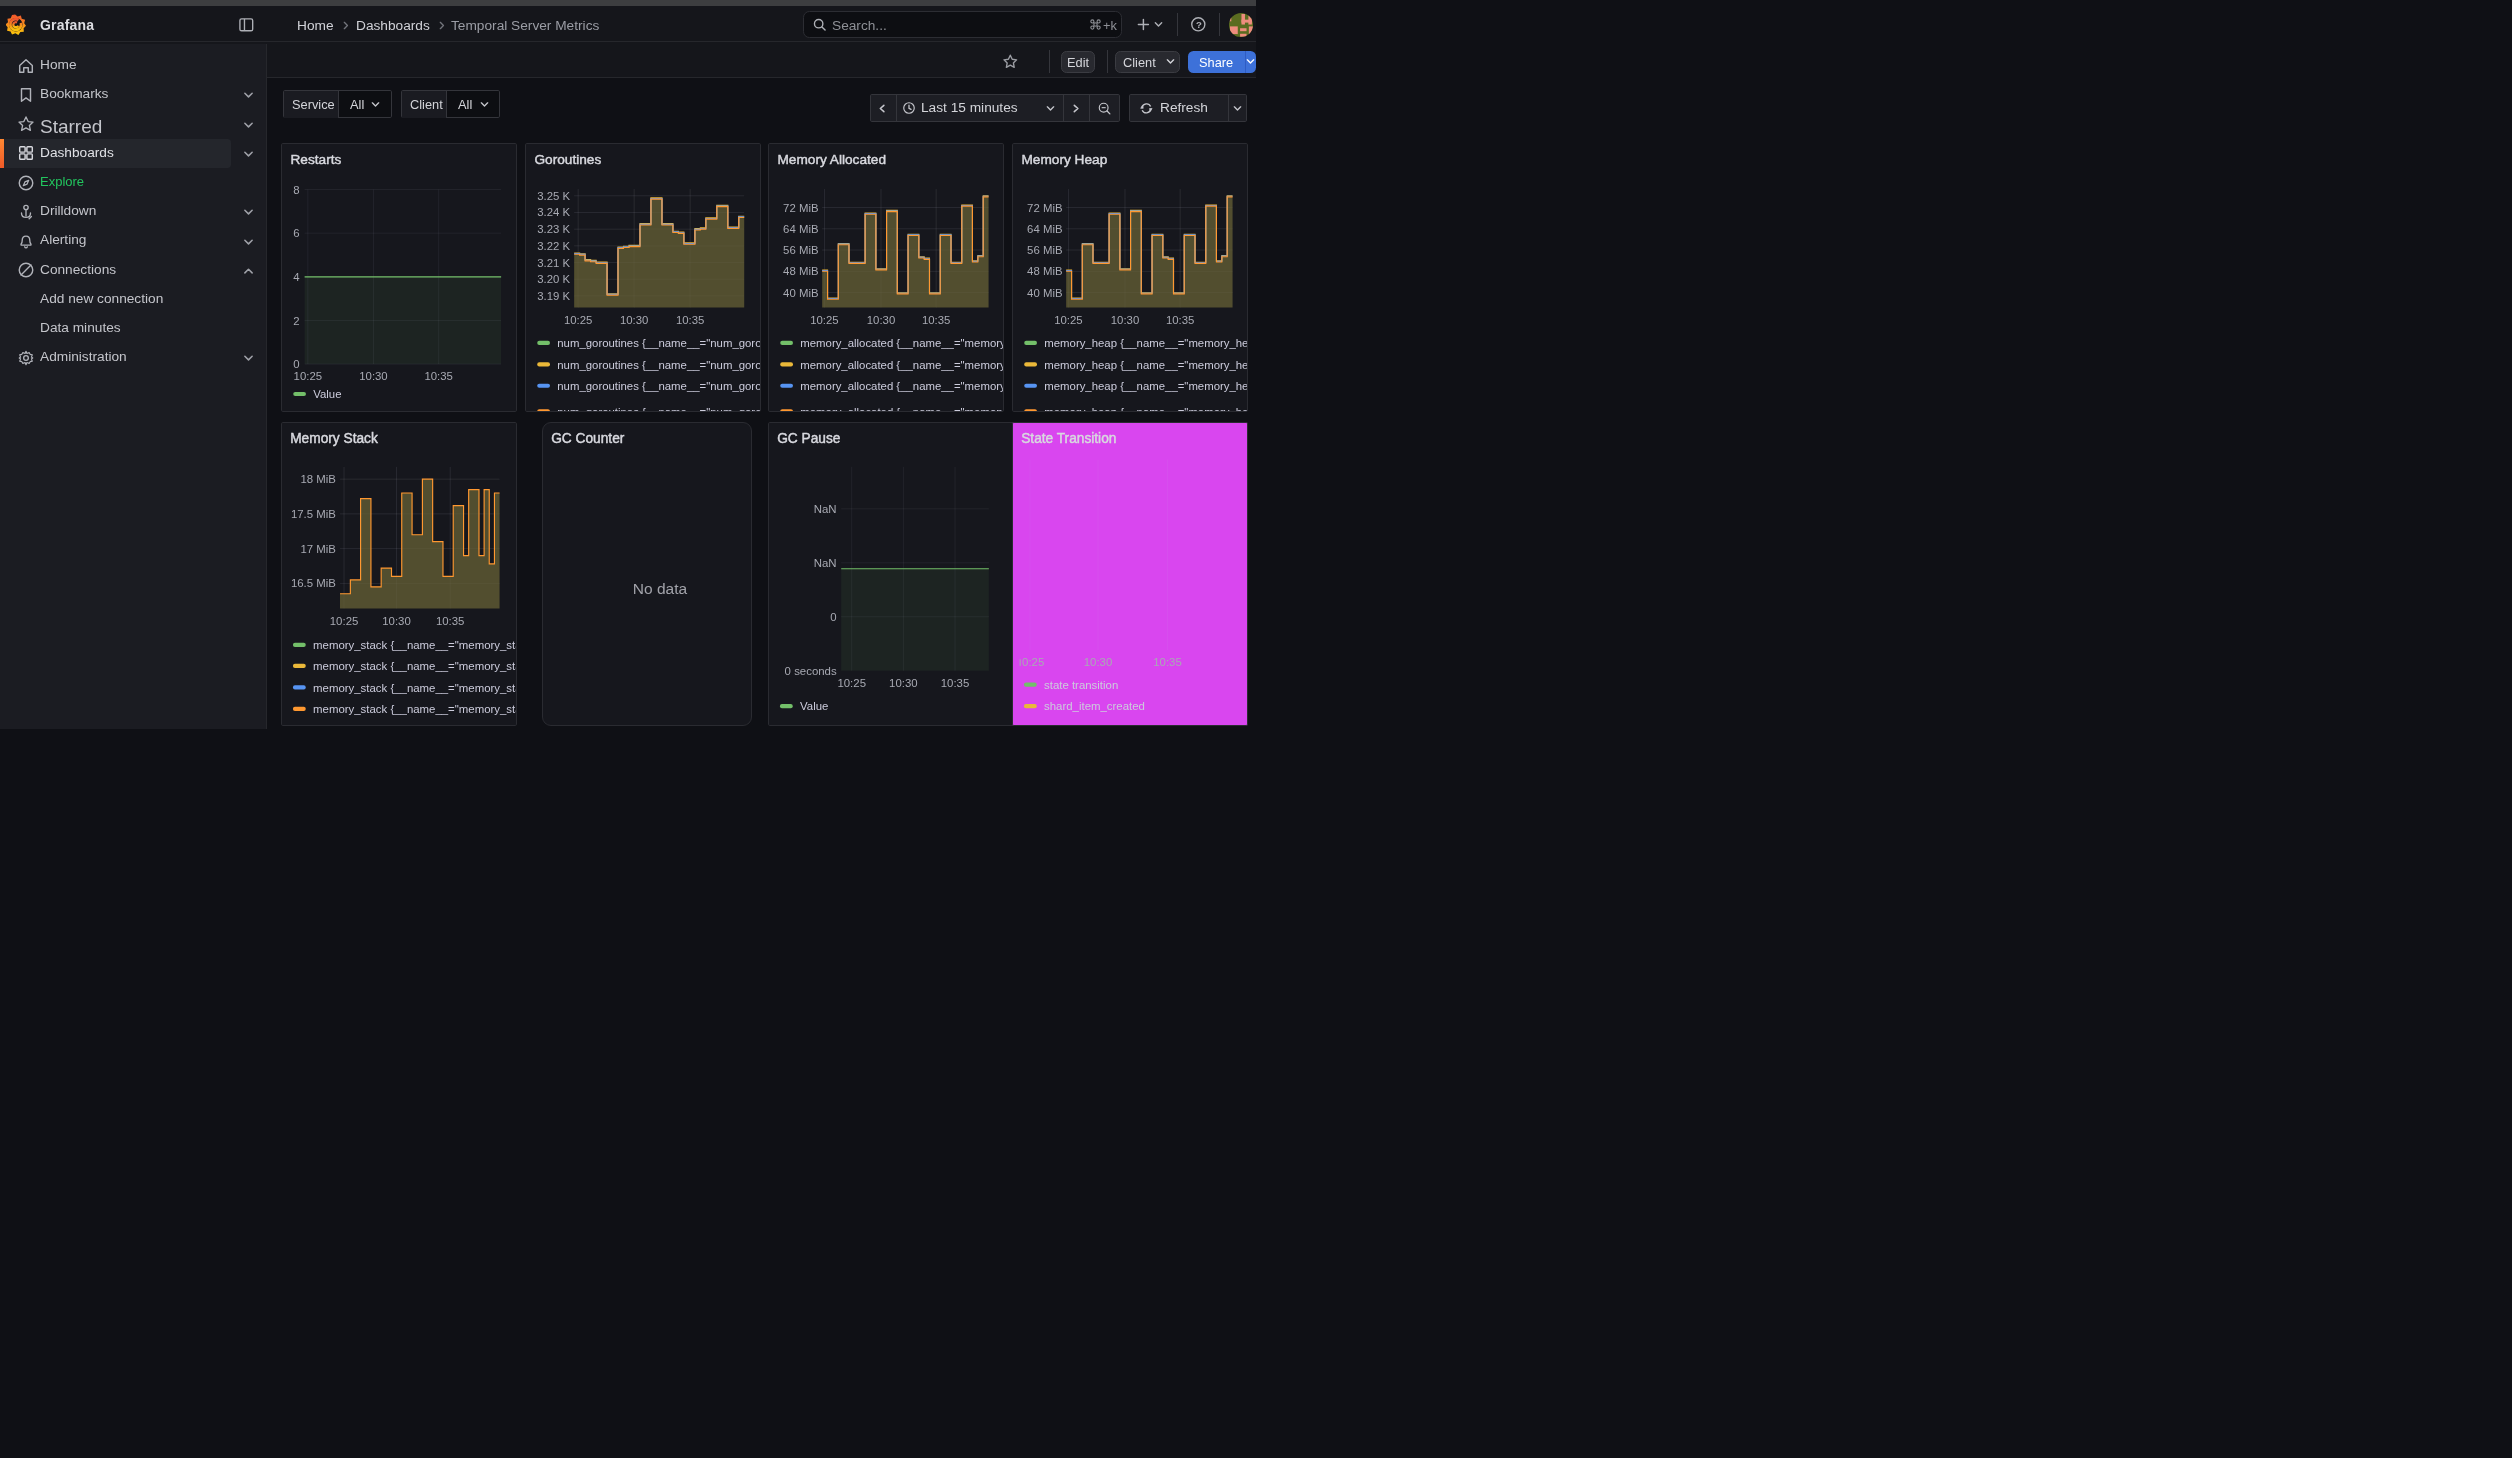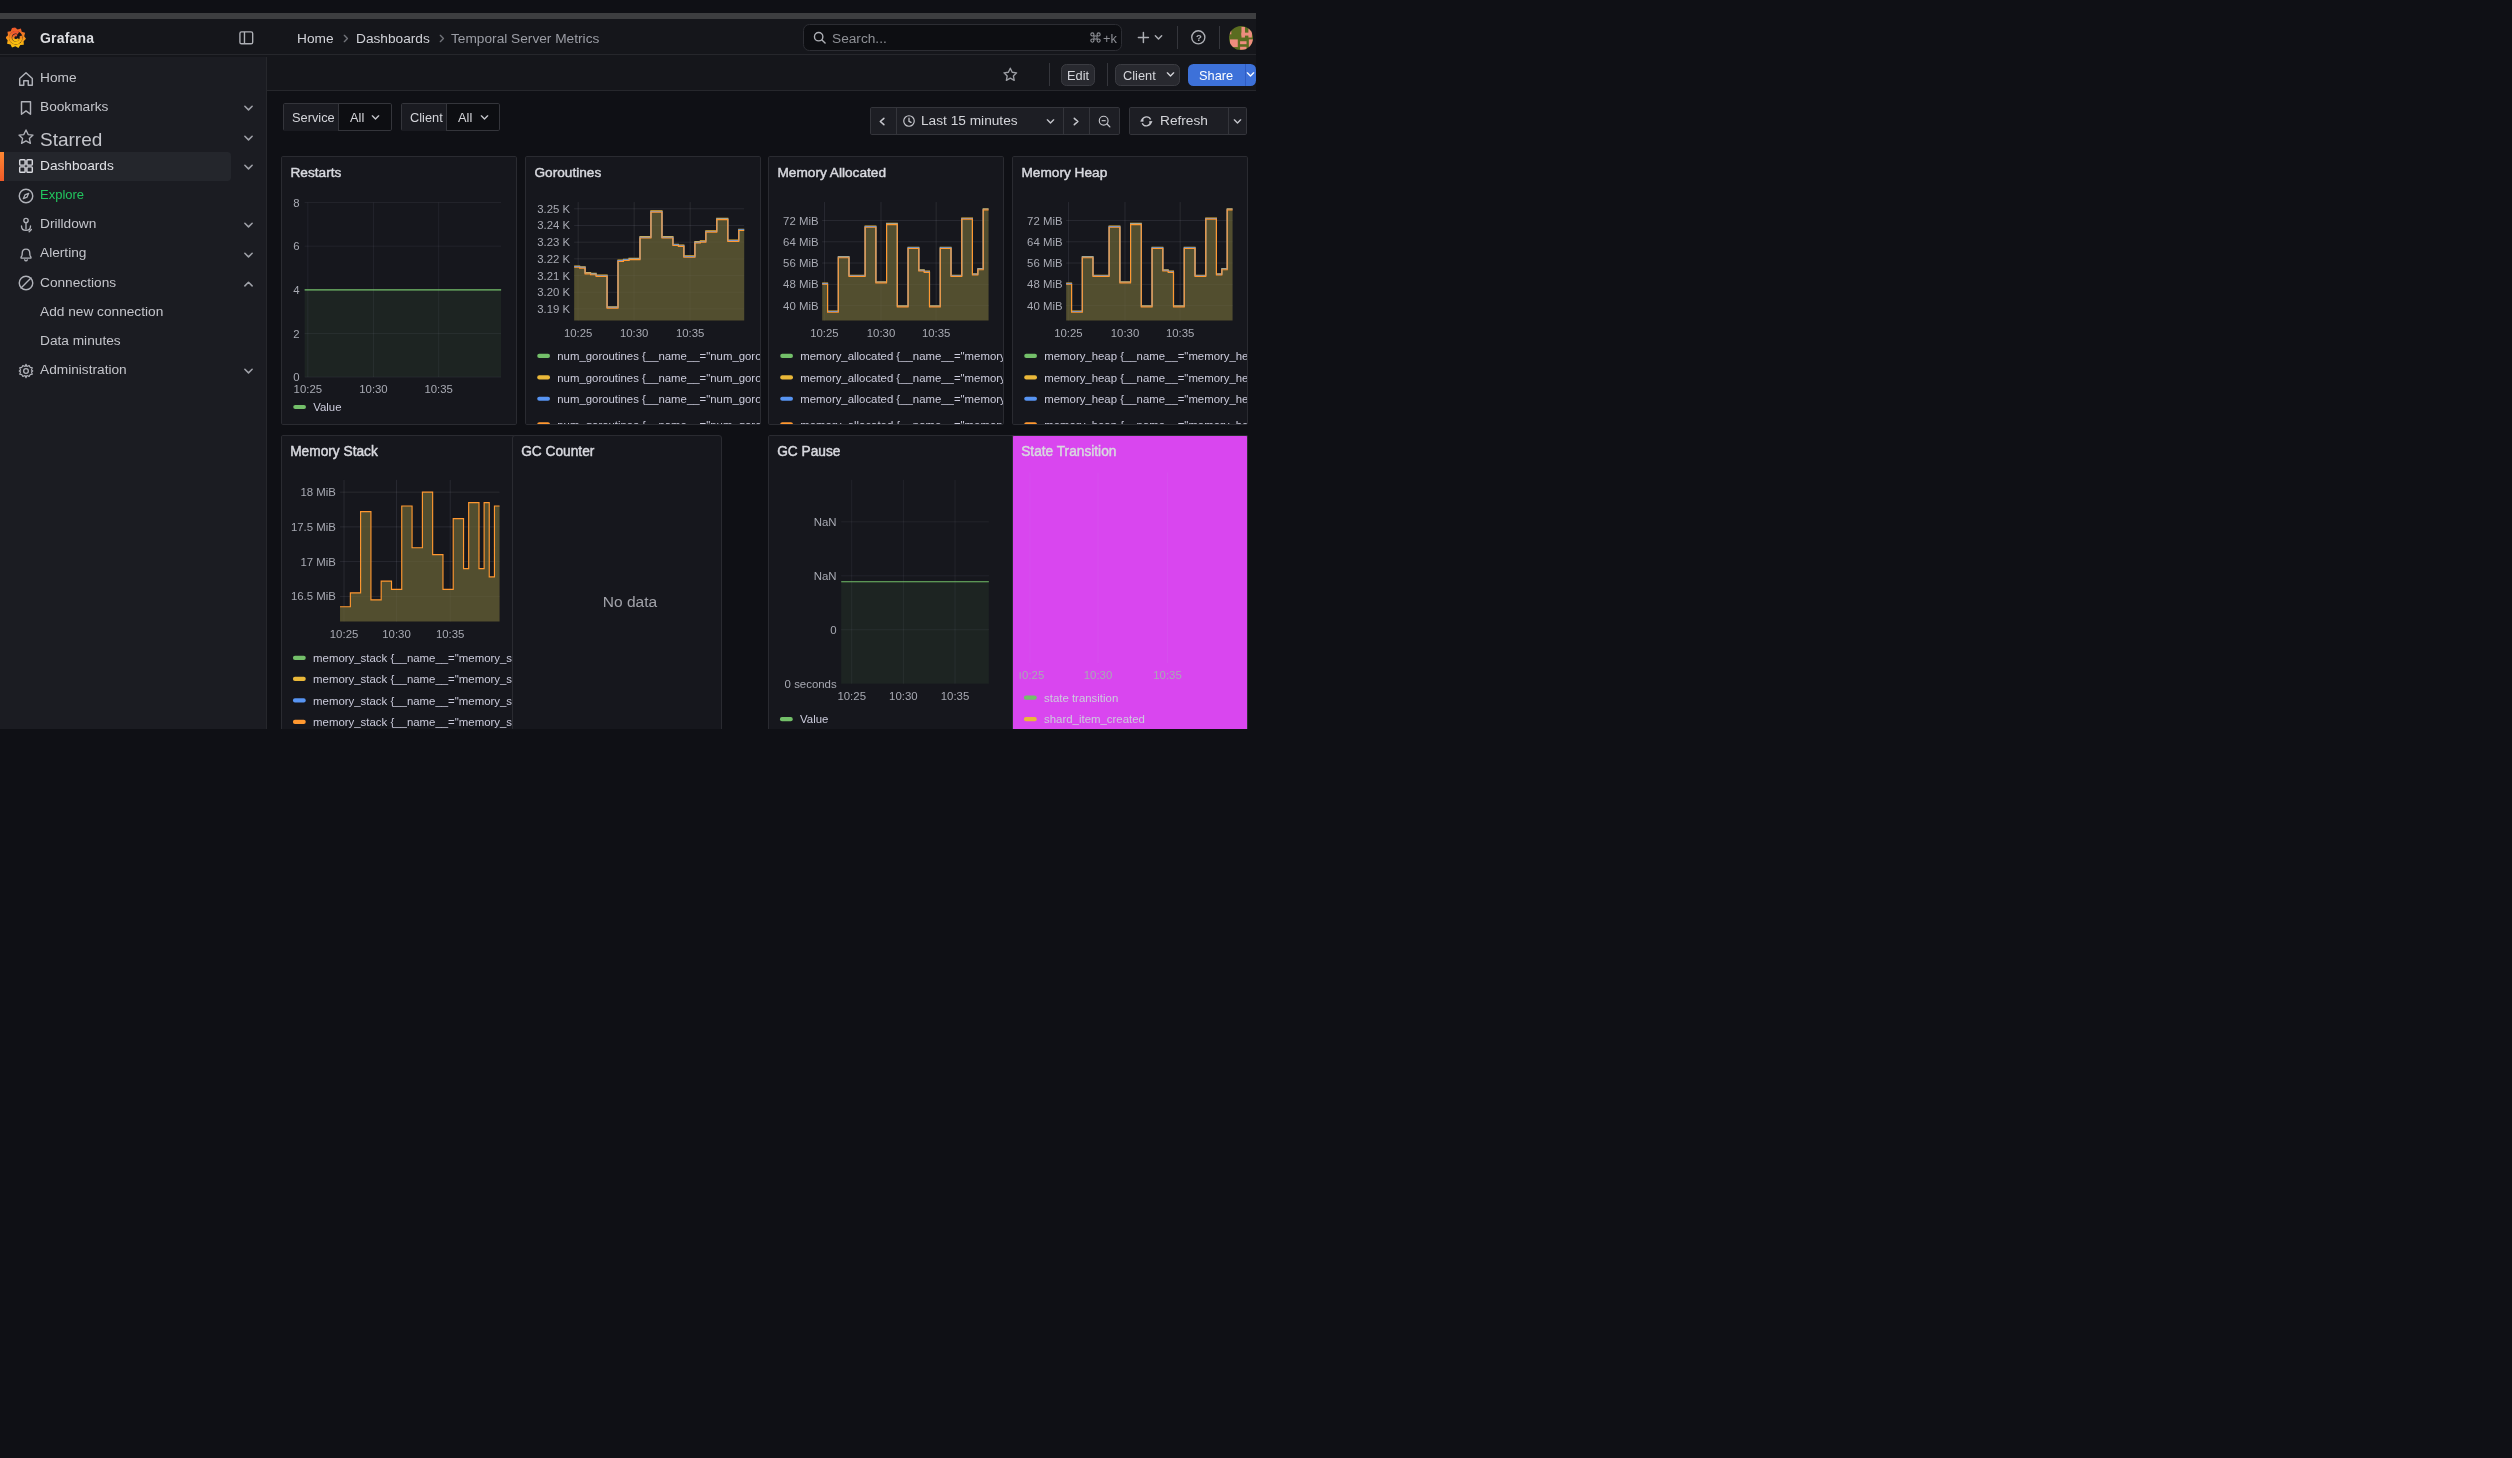"Grafana" #root { margin-top: 13px -> none }
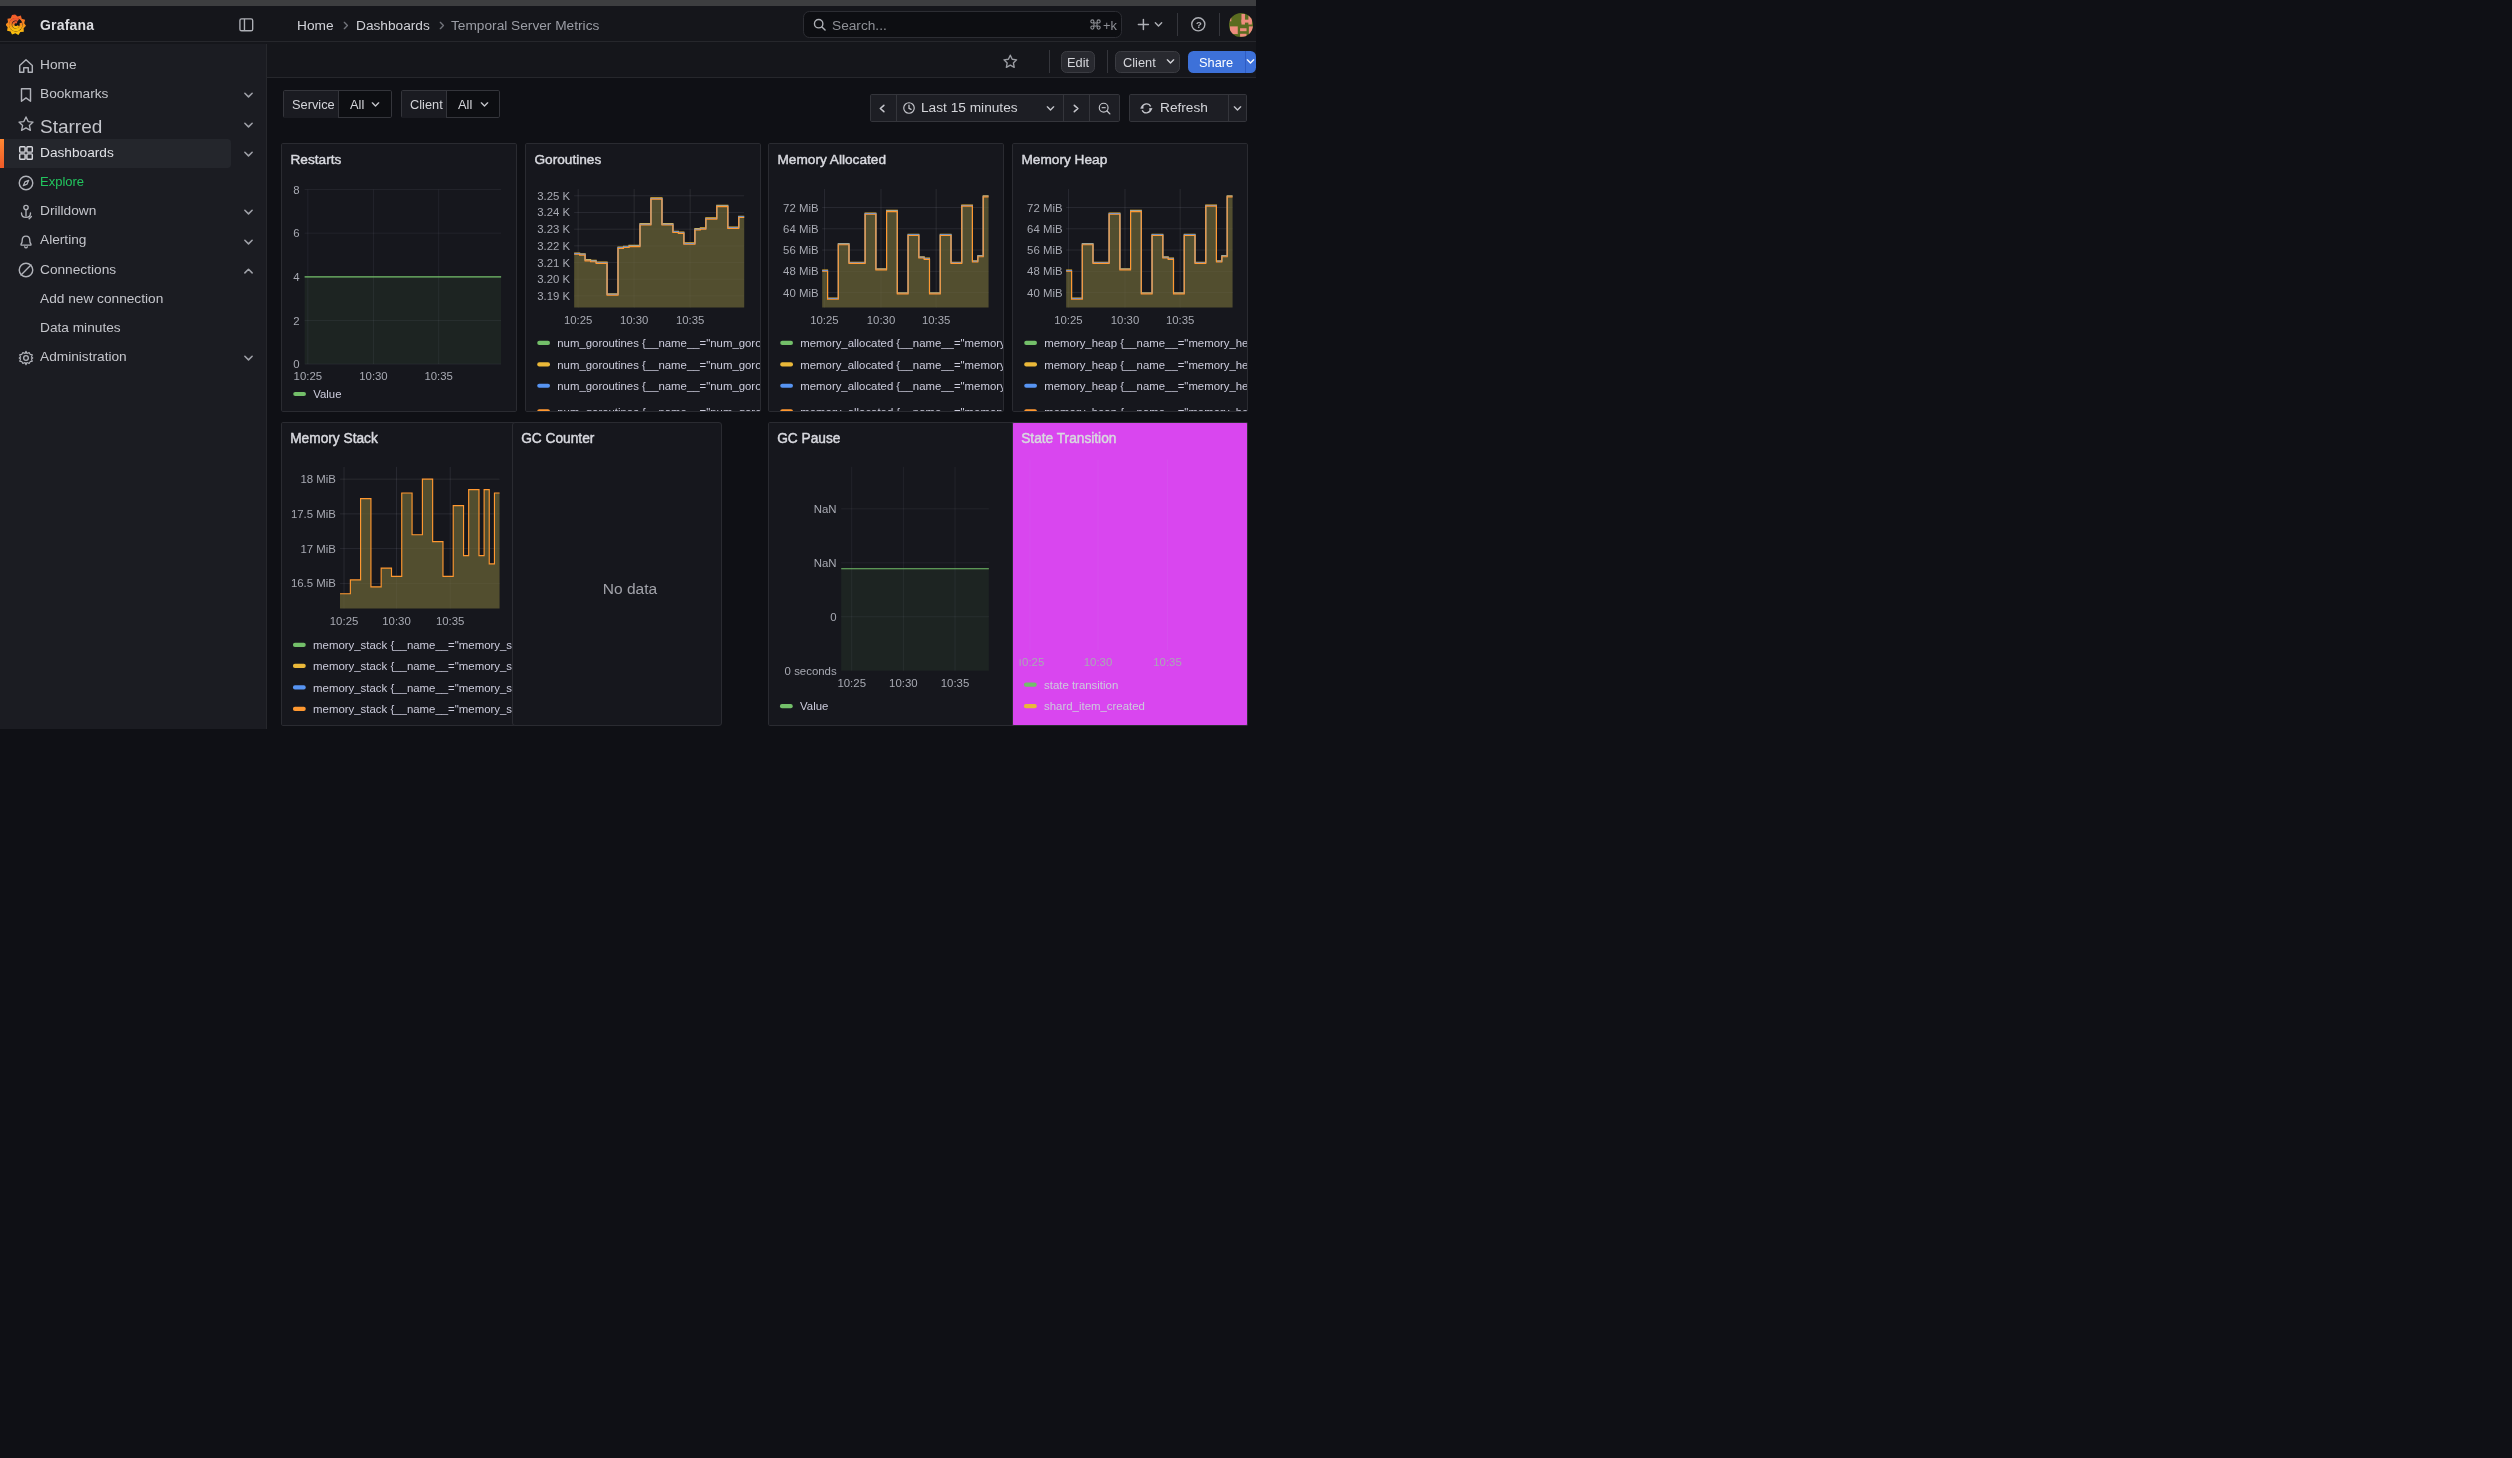"GC Counter" div { border-radius: 3px -> 9px; left: 512px -> 542px }
